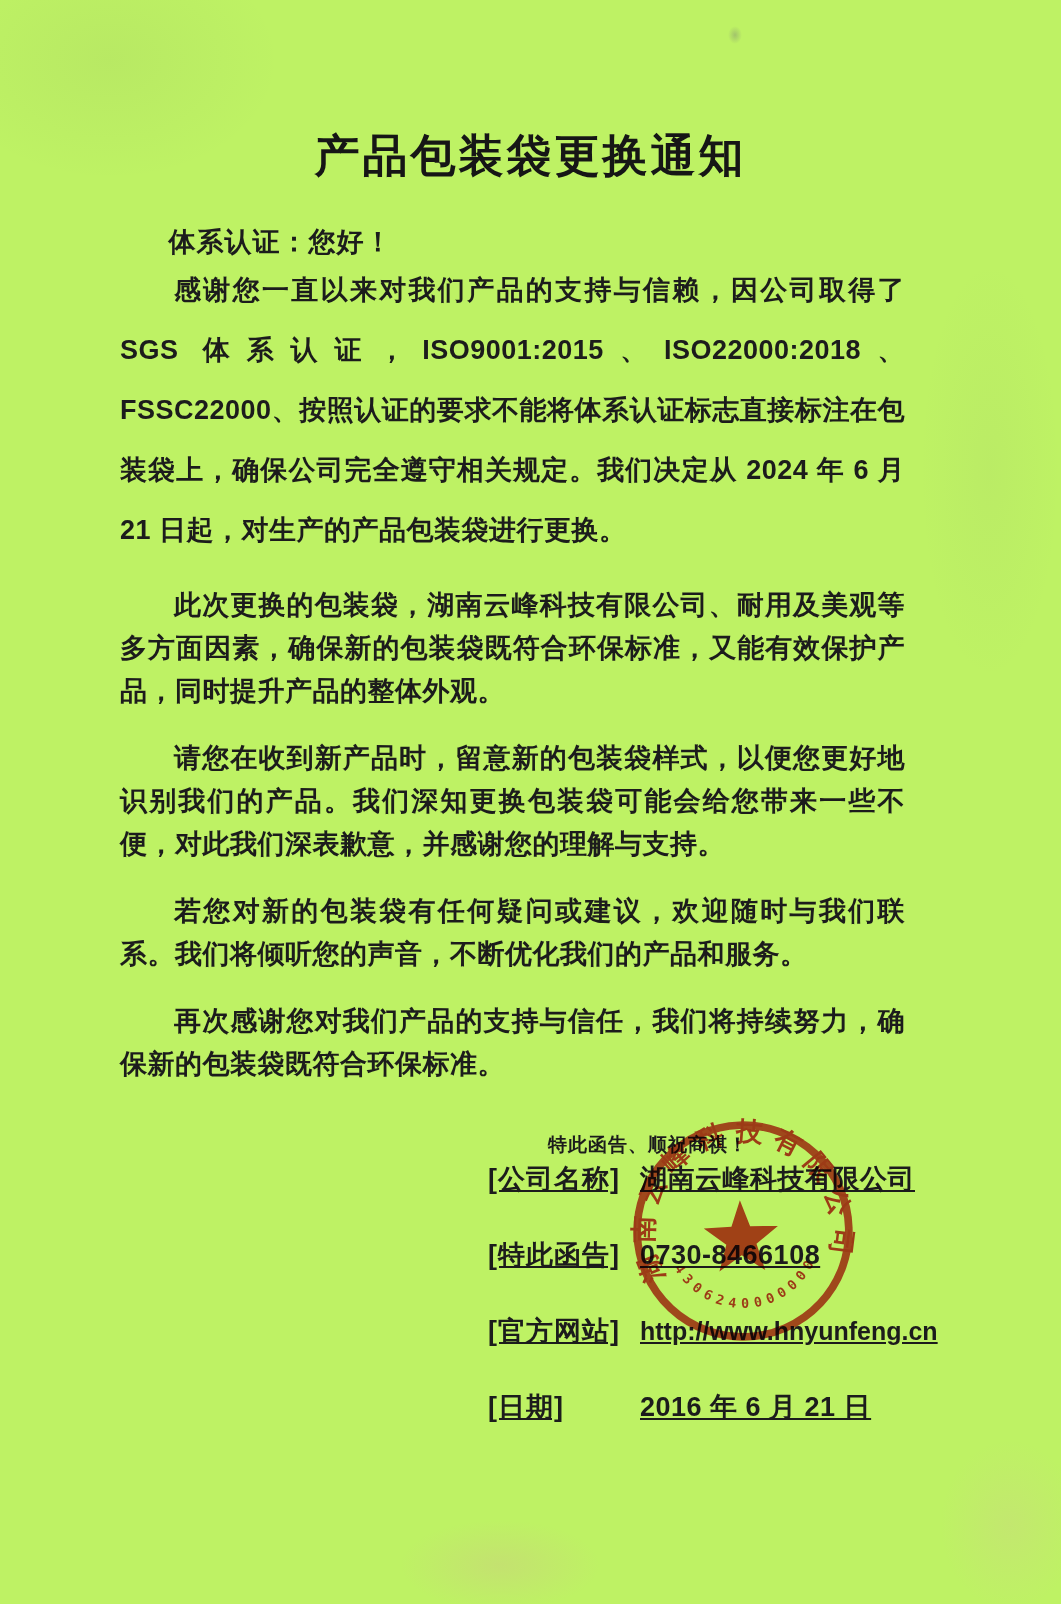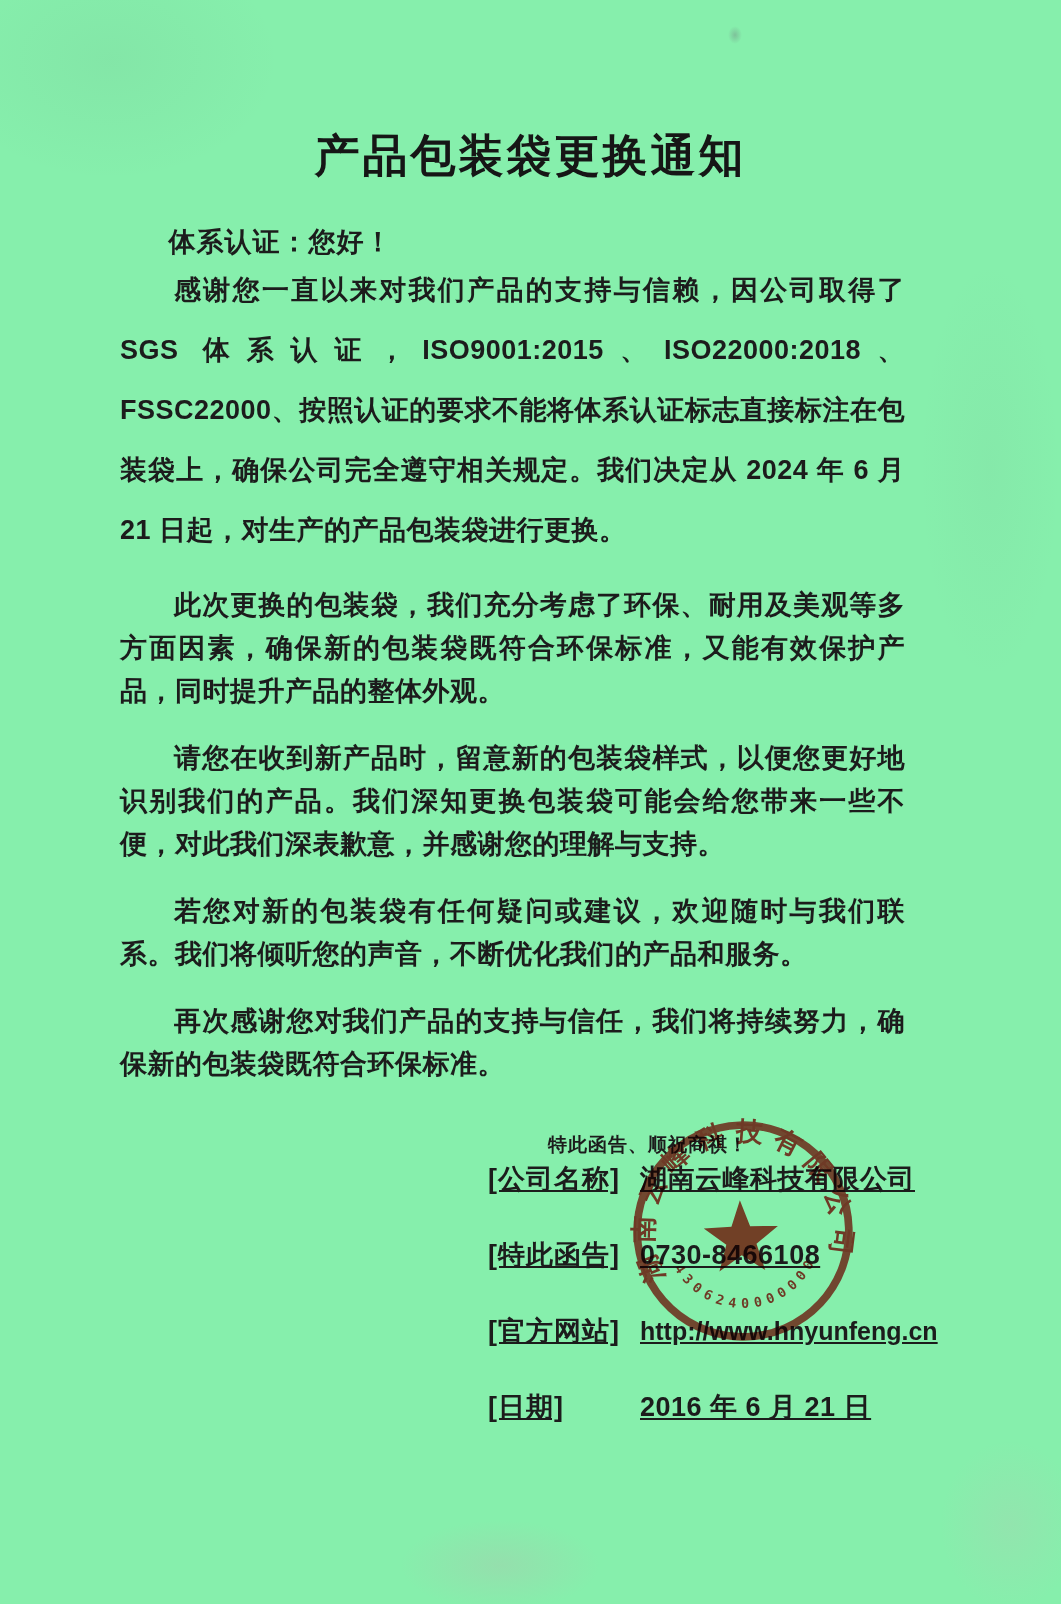"产品包装袋更换通知" .page { background: #86efac -> #bef264 }
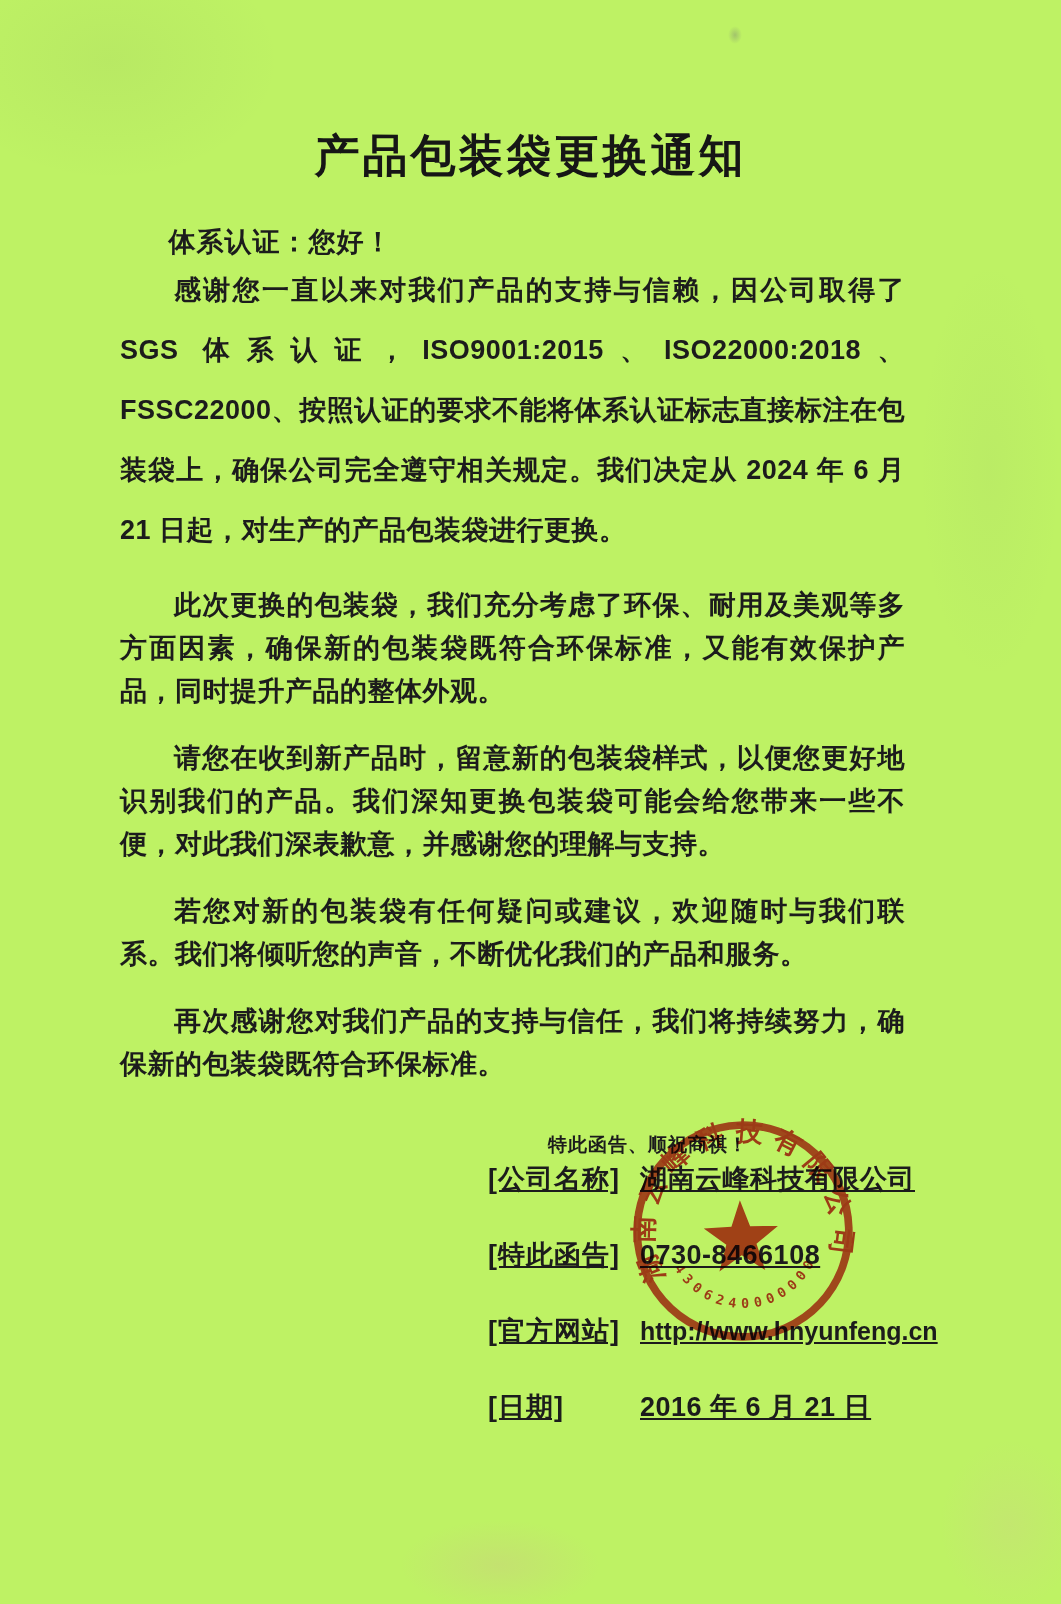"此次更换的包装袋，我们充分考虑了环保、耐用及美观等多方面因素，确保新的包装袋既符" p.para { text: 我们充分考虑了环保 -> 湖南云峰科技有限公司 }
